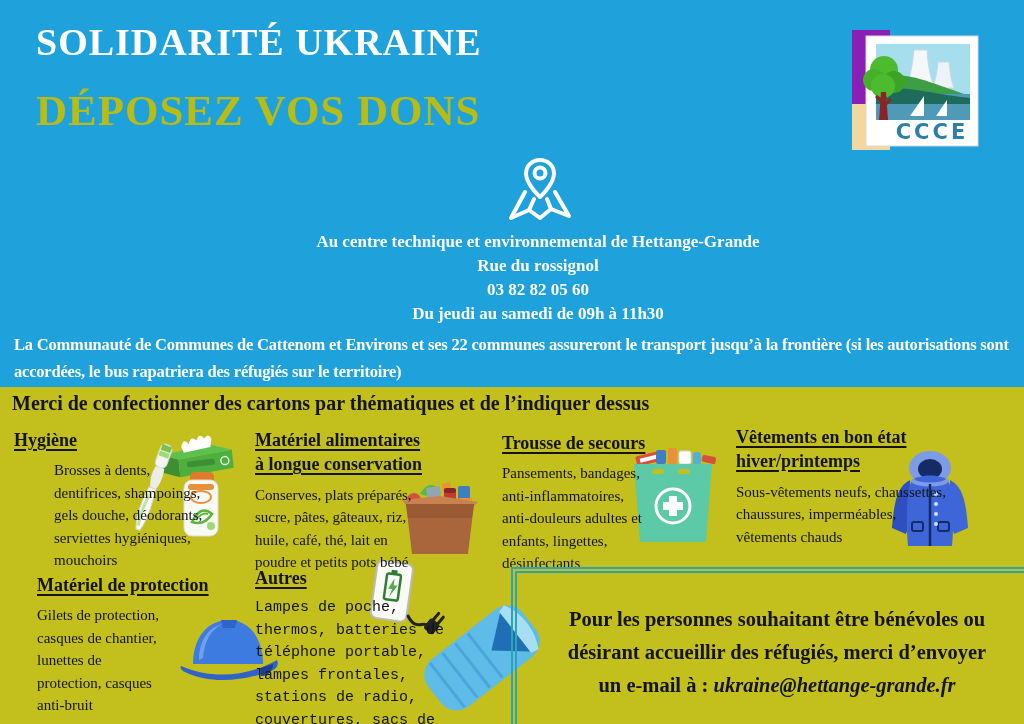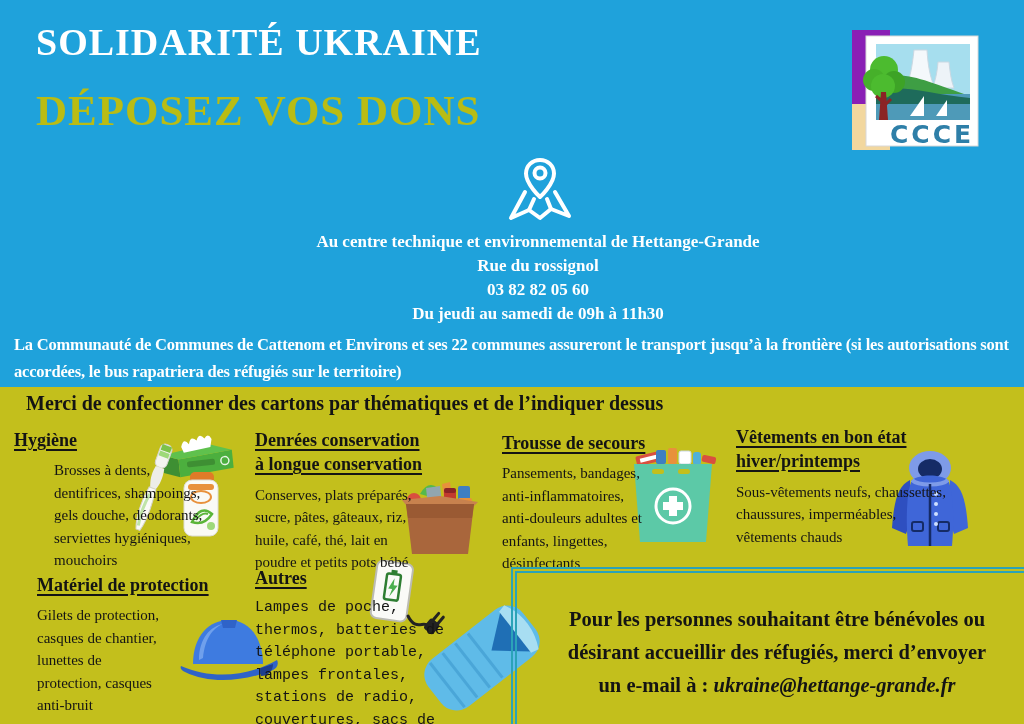"CCCE" .logo-text { font-size: 25px -> 21px }
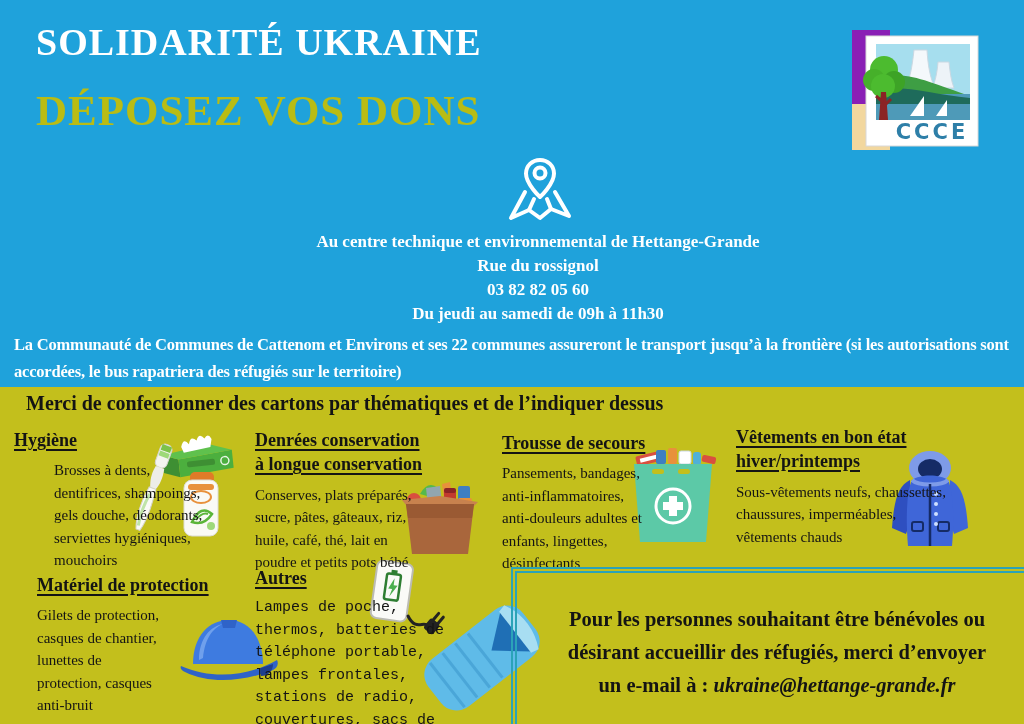"Merci de confectionner des cartons" .instruction { left: 26px -> 12px }
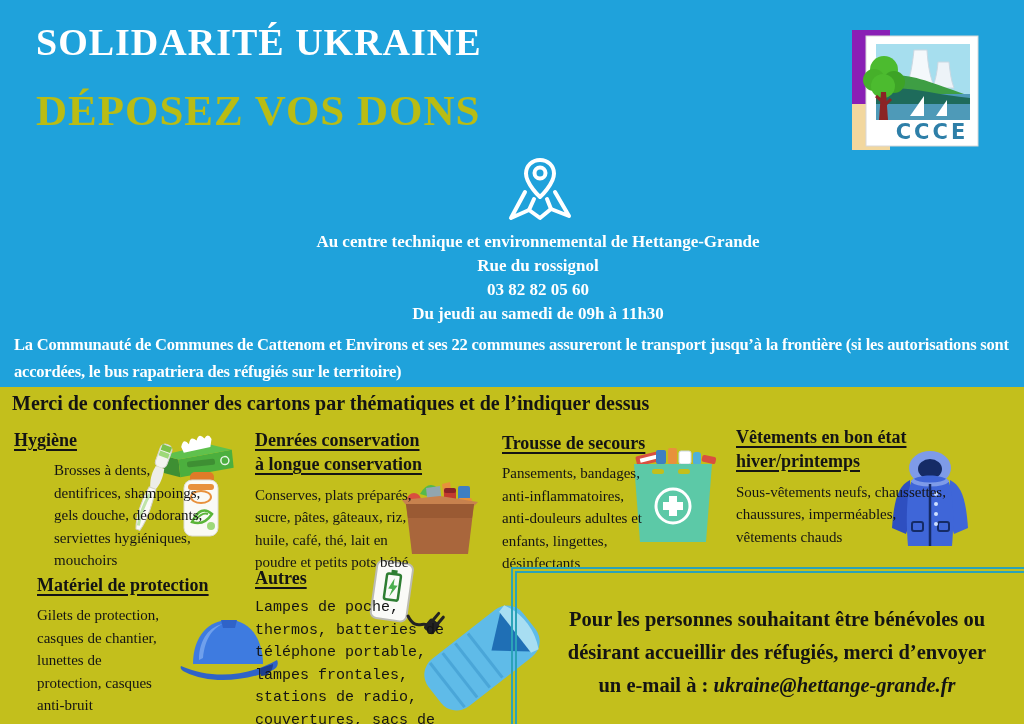"Denrées conservation" span { text: Denrées conservation -> Matériel alimentaires }
